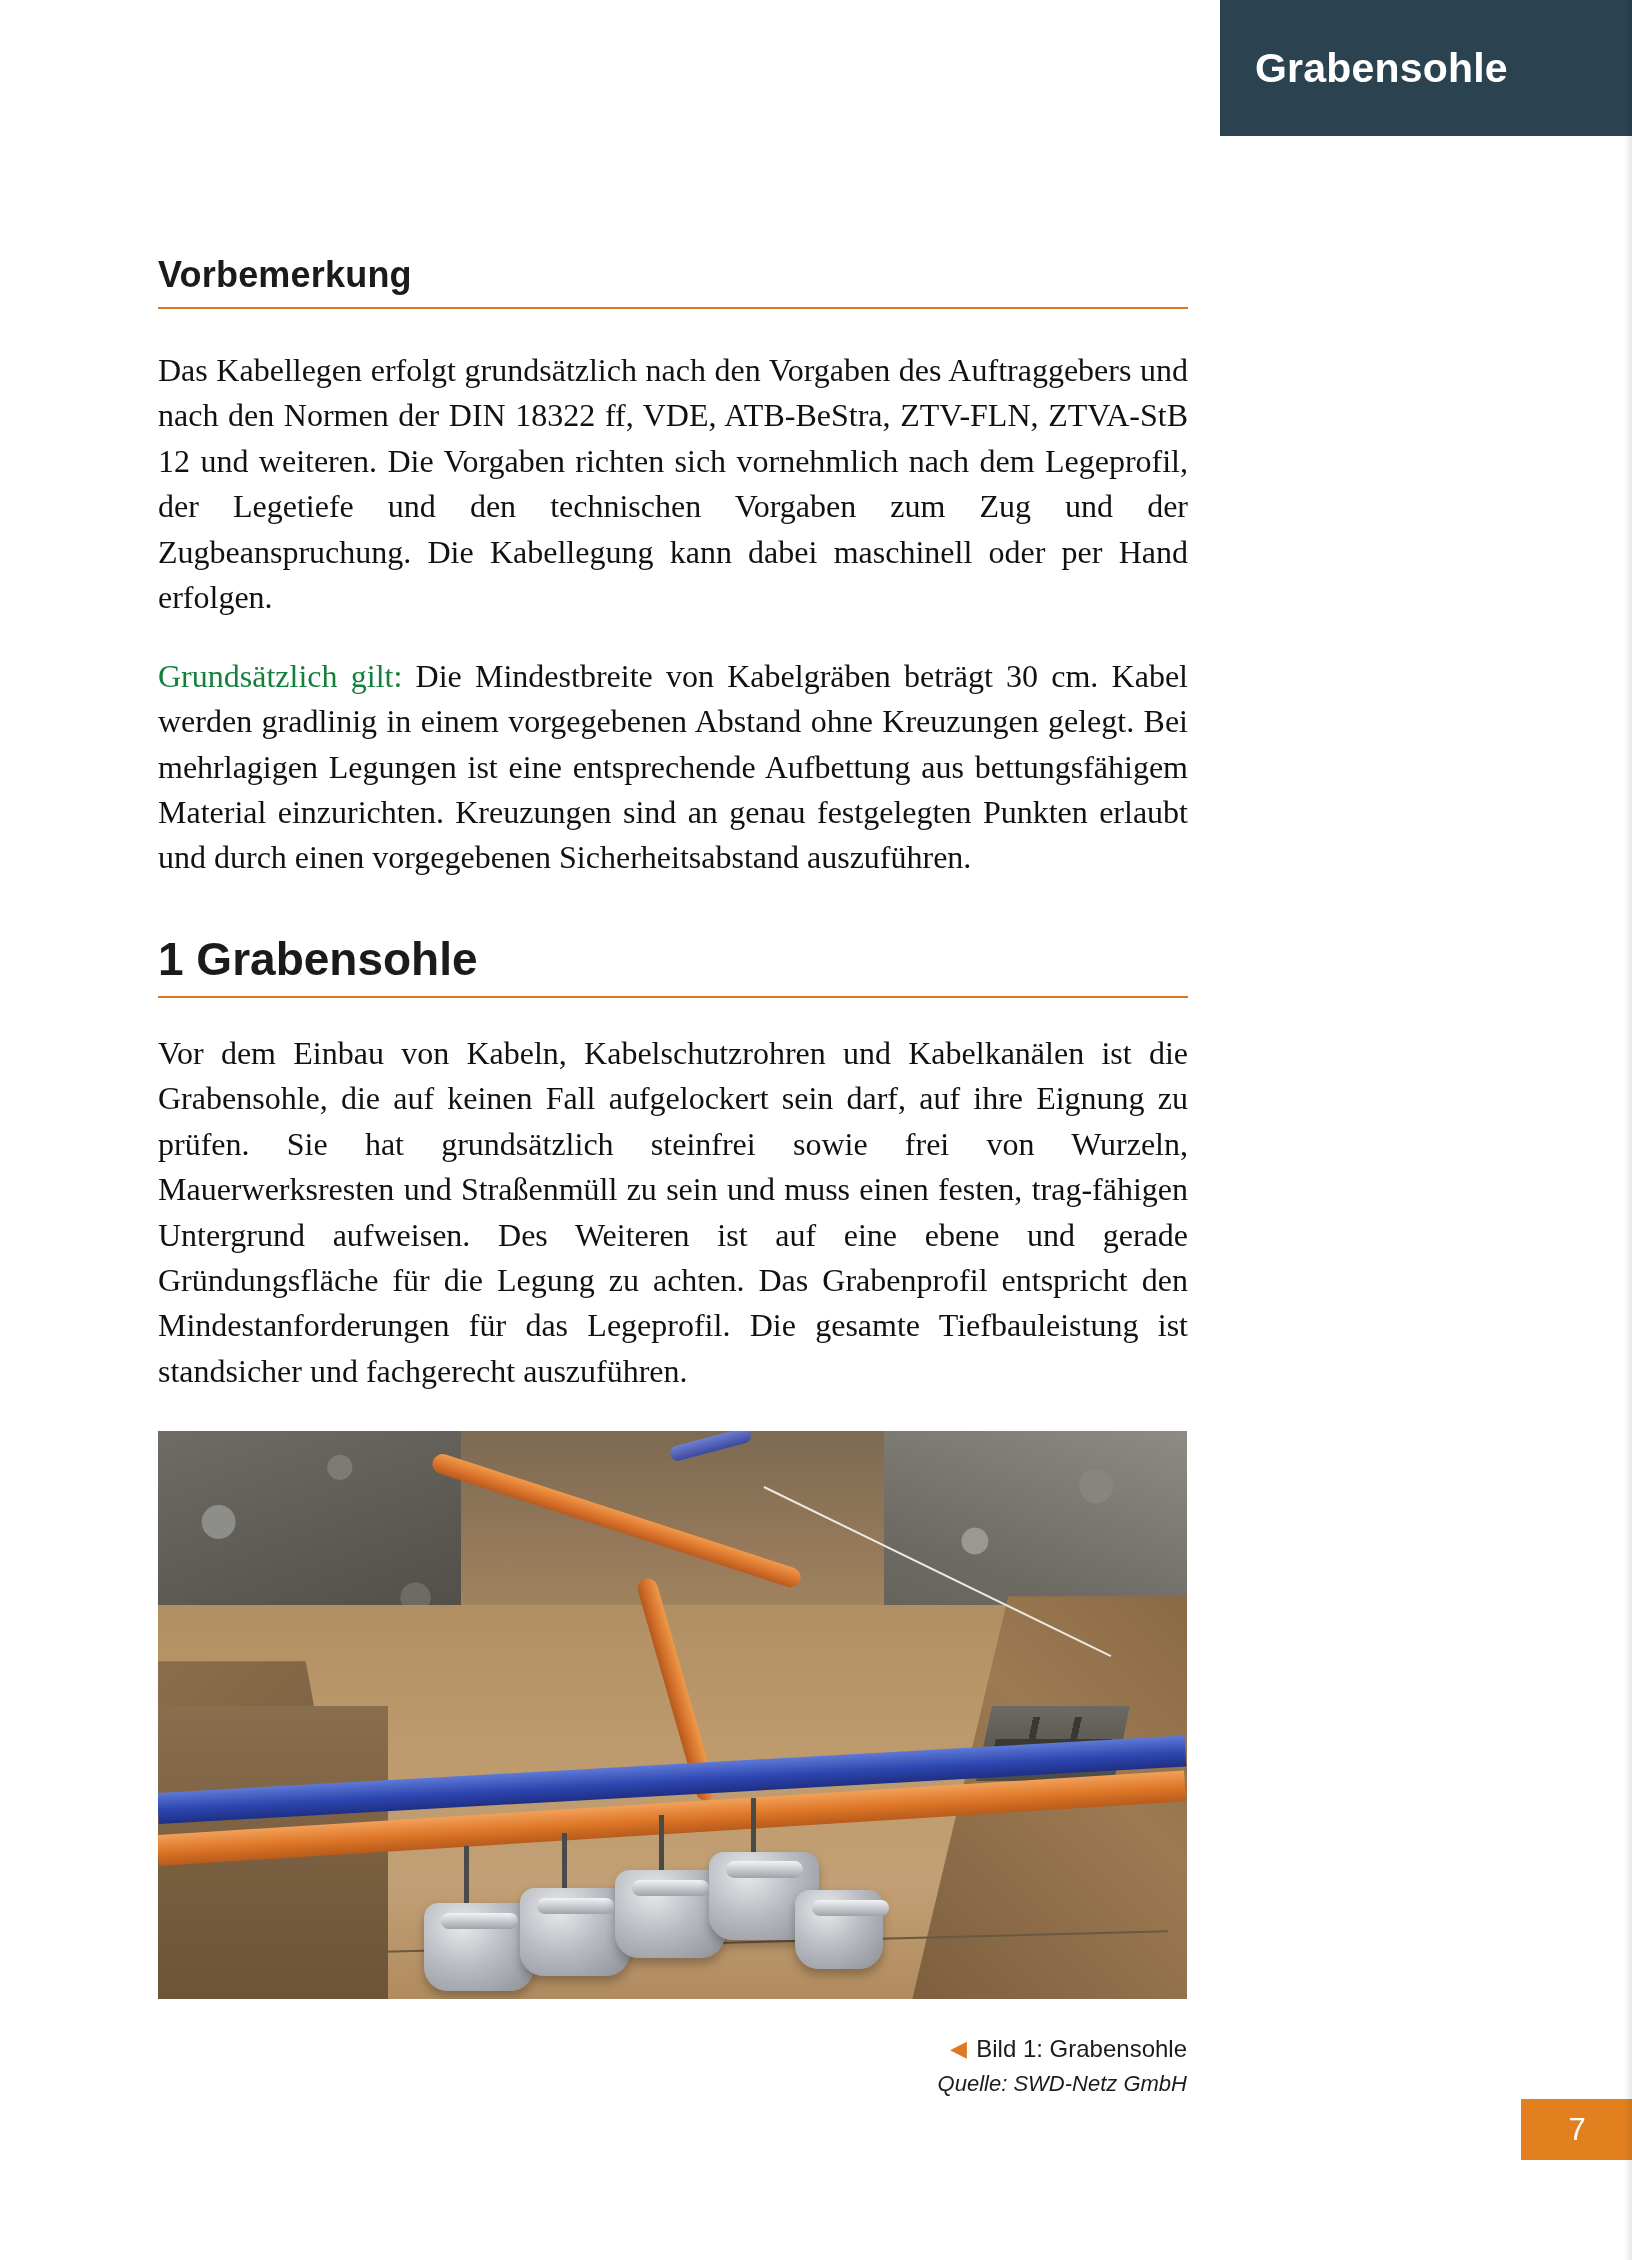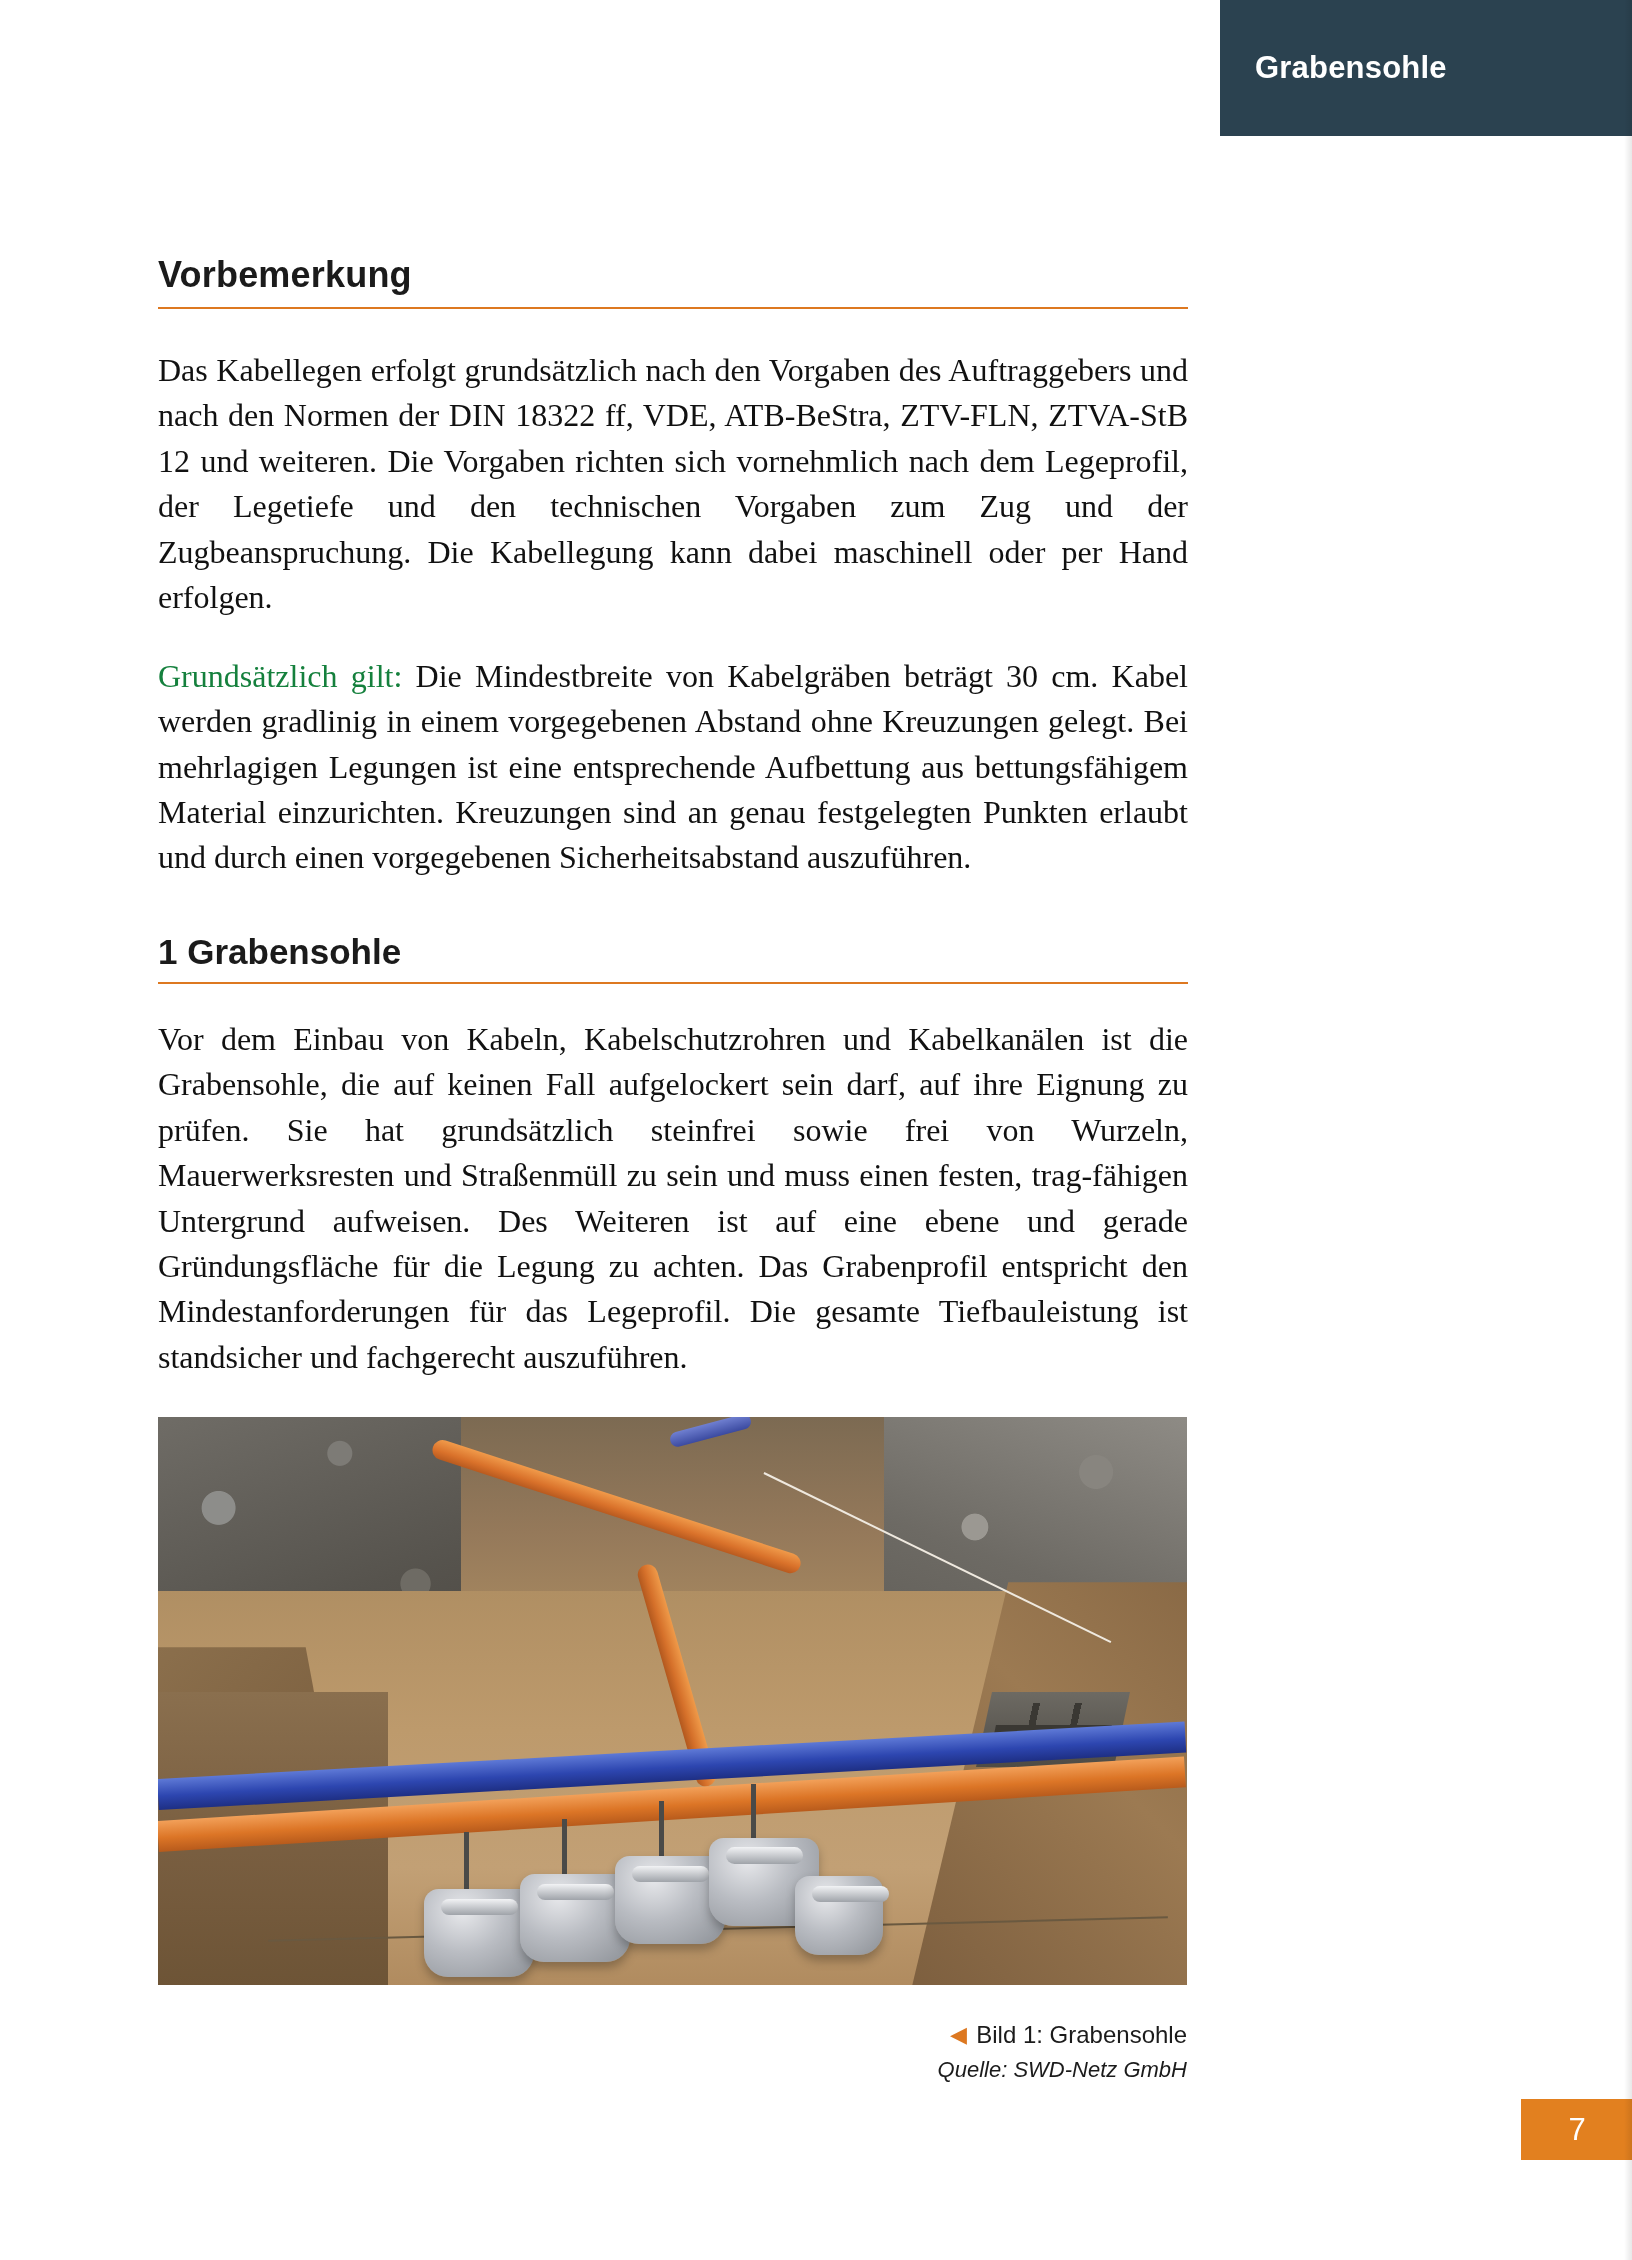"Grabensohle" .header-tab .title { font-size: 31px -> 41px }
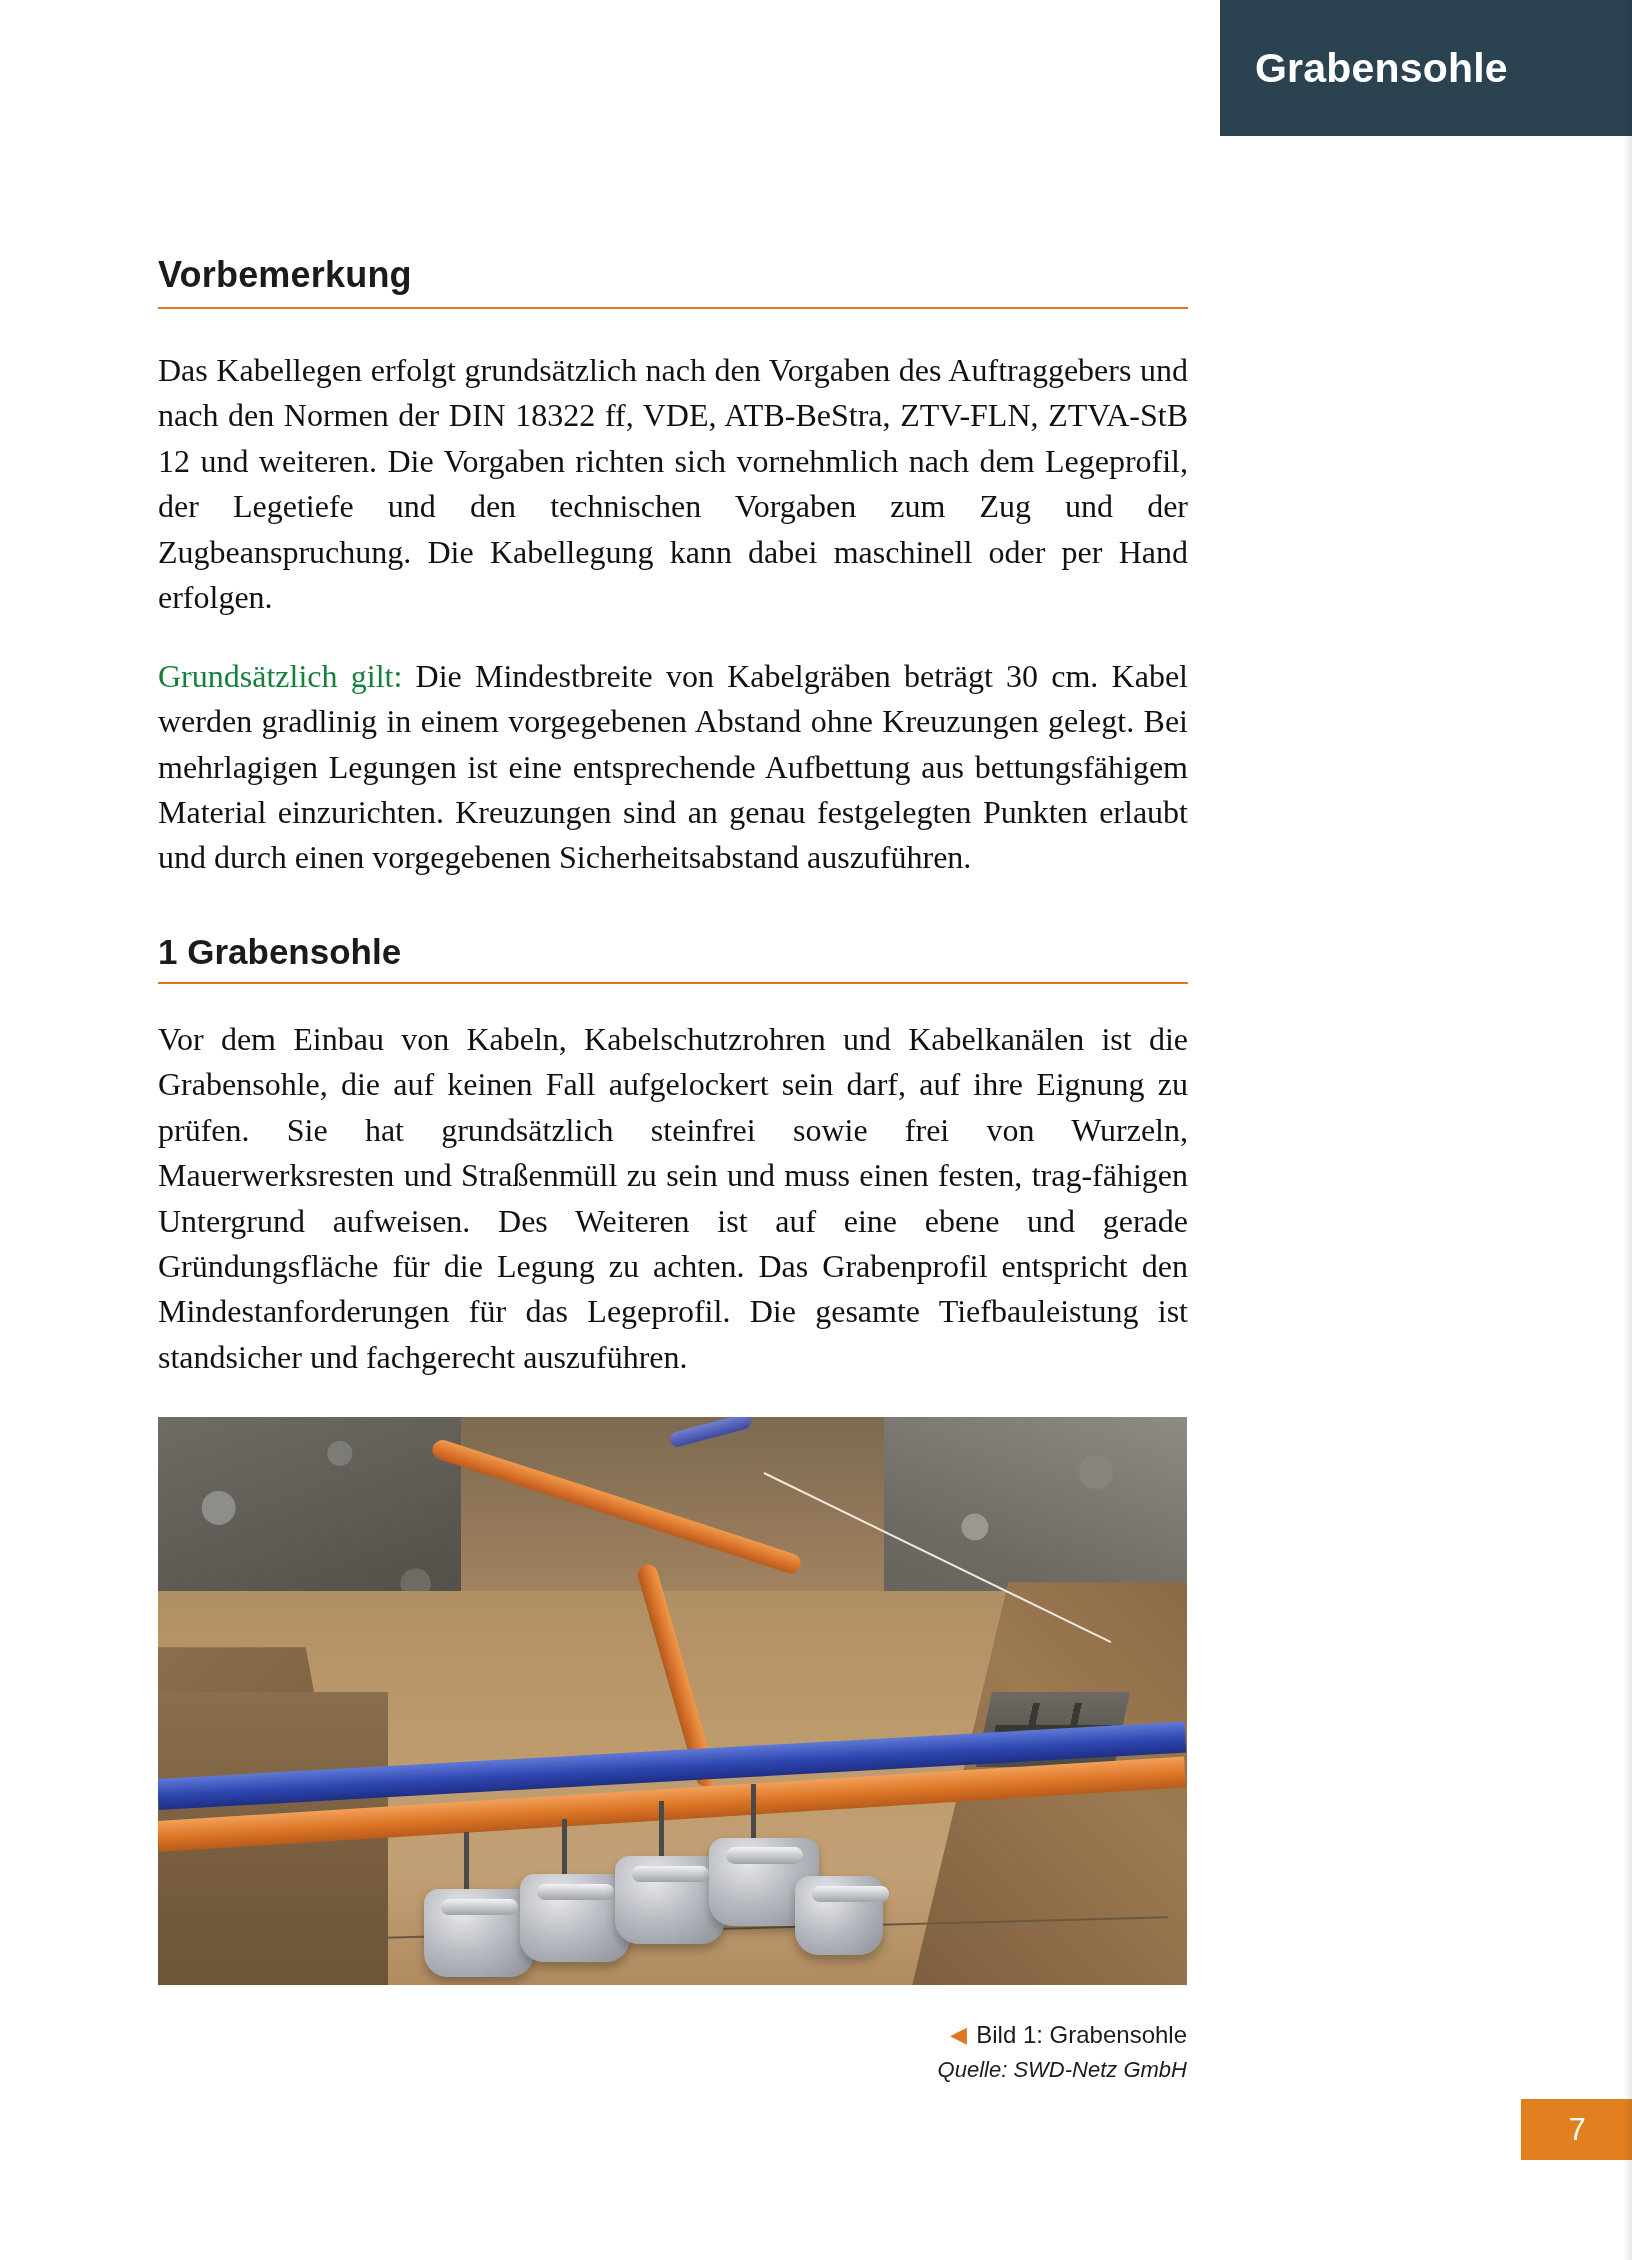"1 Grabensohle" h2.chapter-title { font-size: 35px -> 46px }
